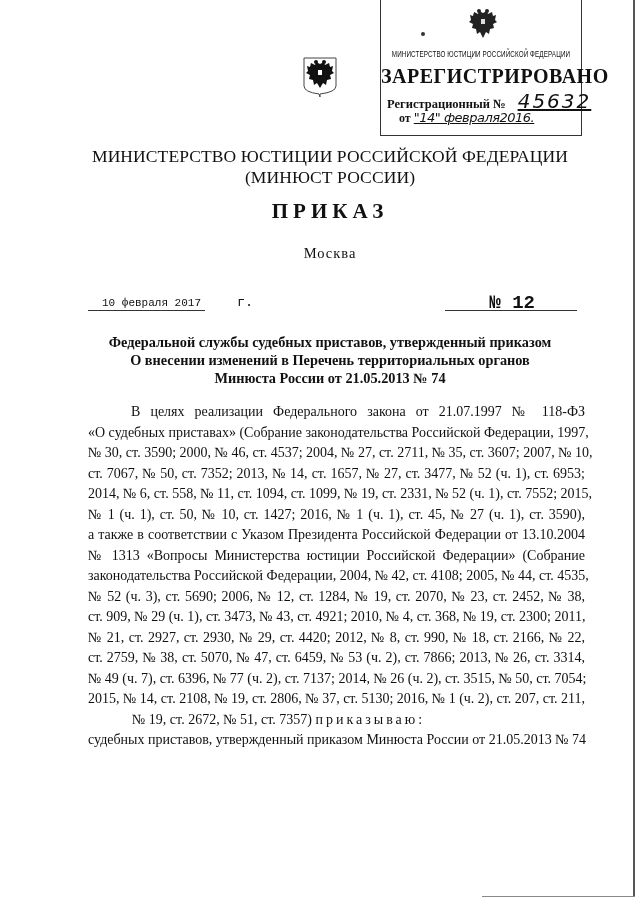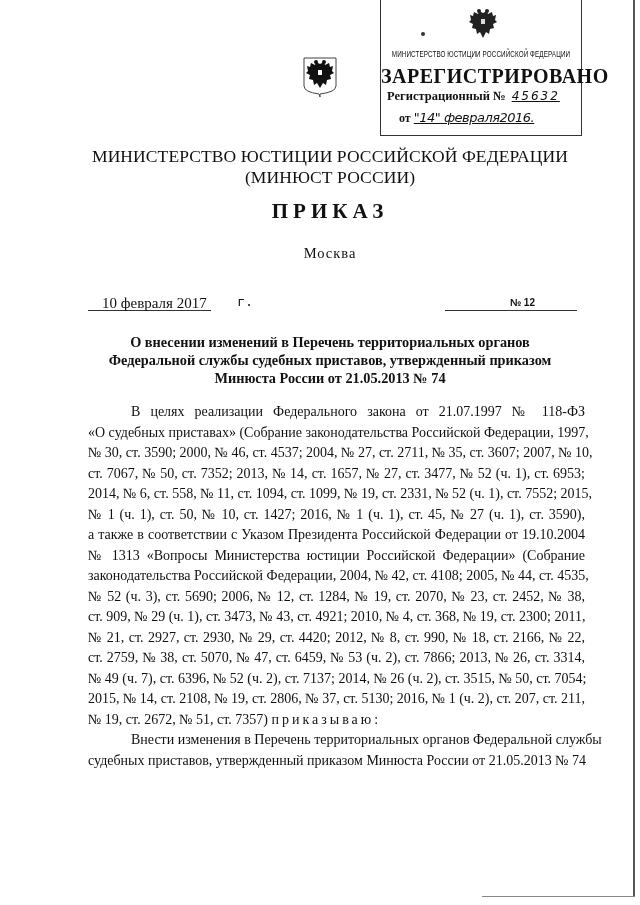"45632" .stamp-regnum { font-size: 12px -> 20px; margin-left: 6px -> 12px }
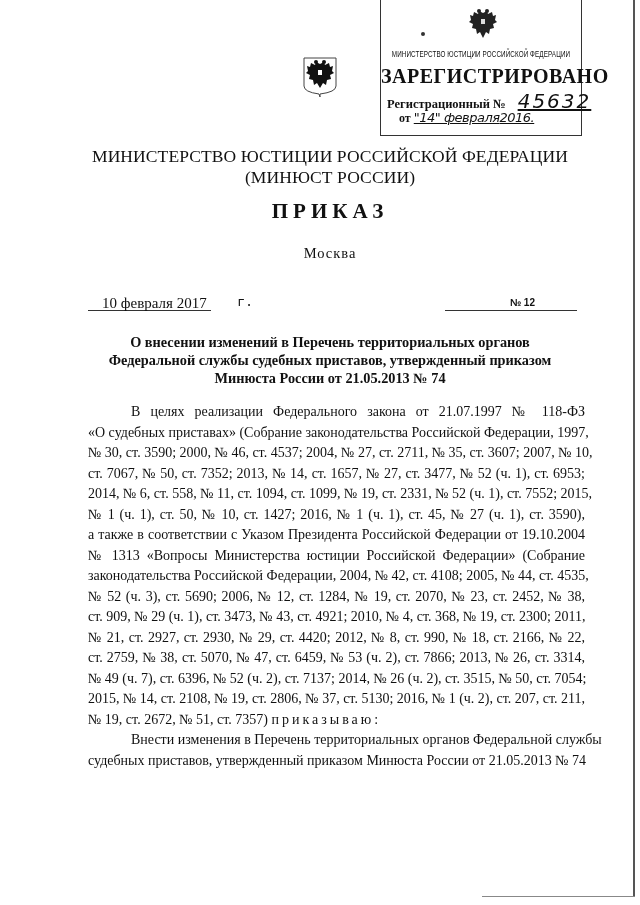"10 февраля 2017" .date { font-family: Liberation Serif, serif -> Liberation Mono, monospace; font-size: 15px -> 11px }
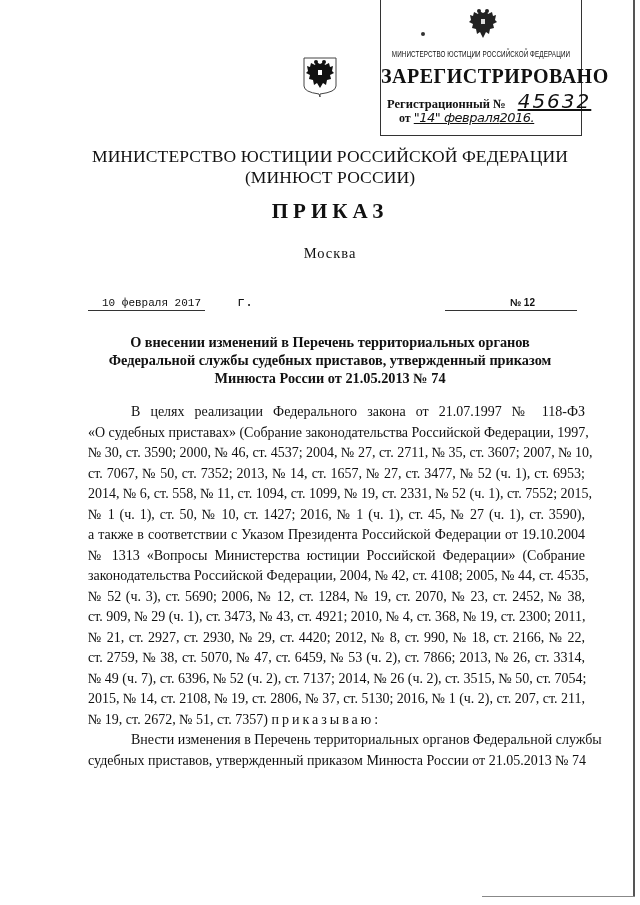"№ 12" .number { font-family: Liberation Sans, sans-serif -> Liberation Mono, monospace; font-size: 10px -> 19px }
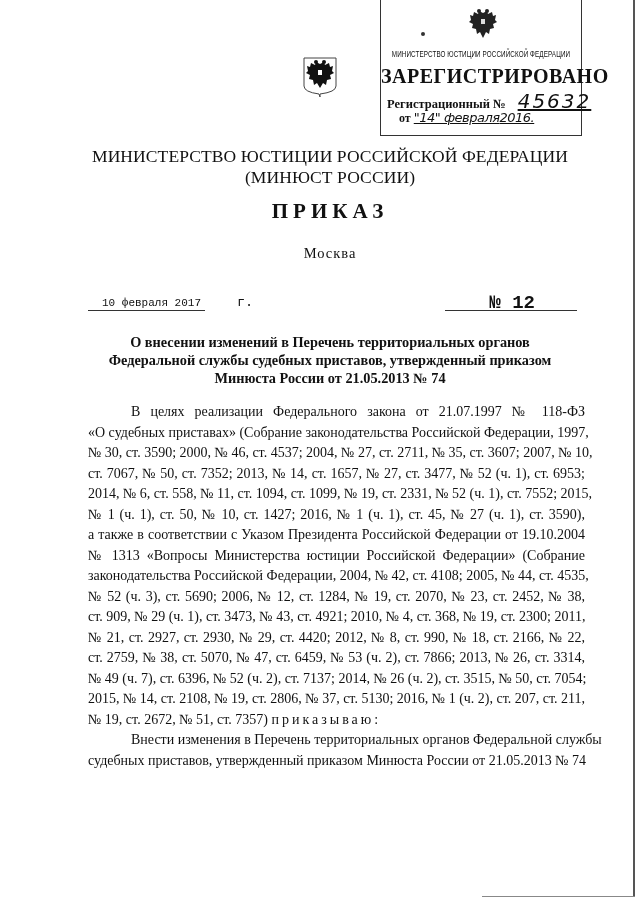"О внесении изменений в Перечень" div { order: before "Федеральной службы судебных приставов," -> after "Федеральной службы судебных приставов," }
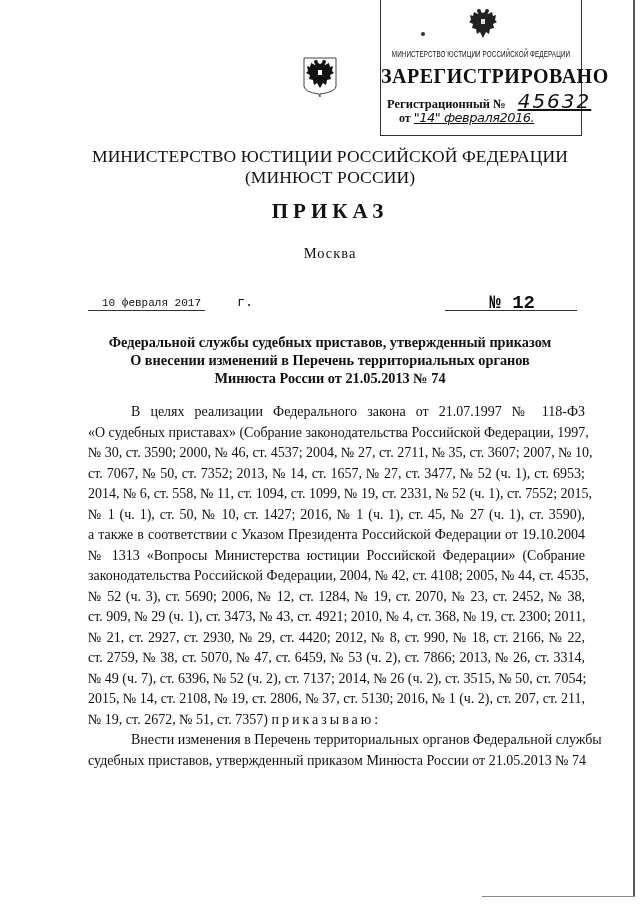"а также в соответствии с" div.line { text: 19.10.2004 -> 13.10.2004 }
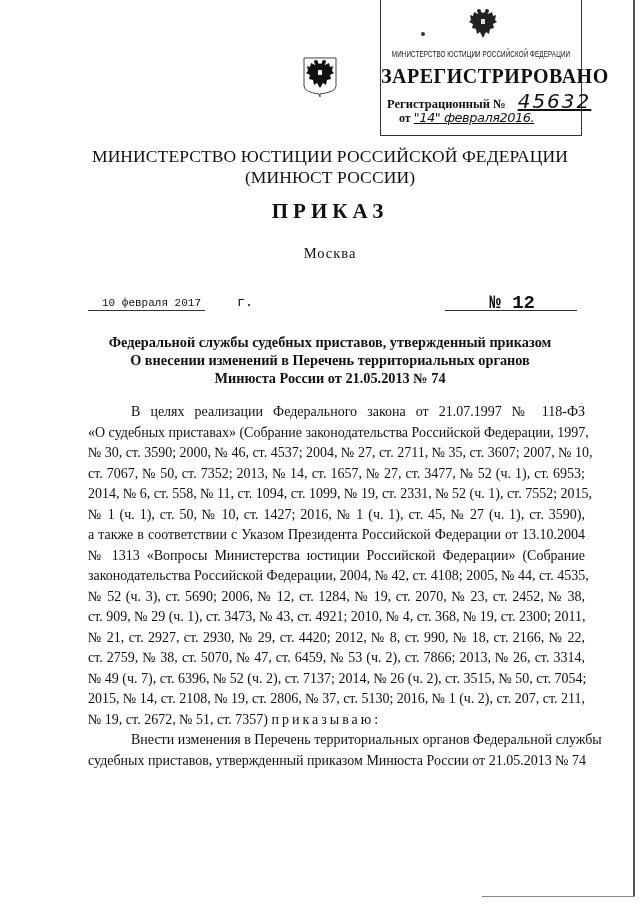"№ 49 (ч. 7), ст." div.line { text: 52 -> 77 }
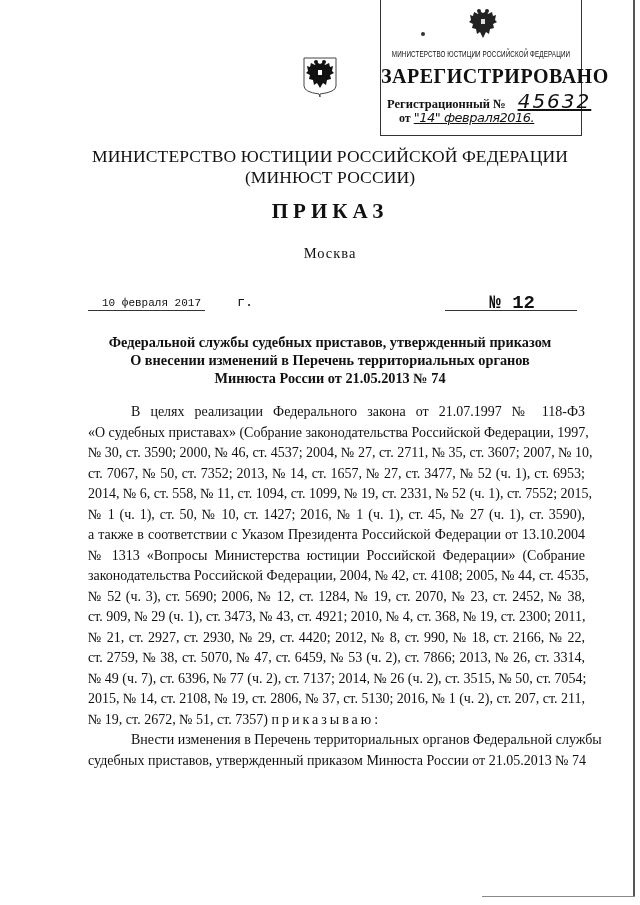"№ 19, ст. 2672, №" .line.last { margin-left: none -> 44px }
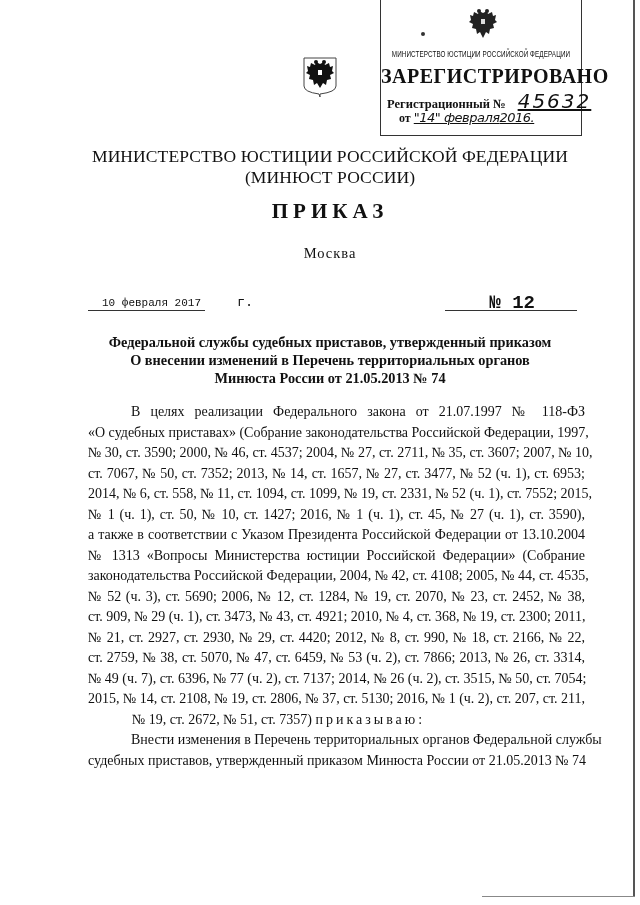"Внести изменения в Перечень" div.line { html: <div>Внести изменения в Перечень территориальных органов Федеральной службы</div> -> none }
